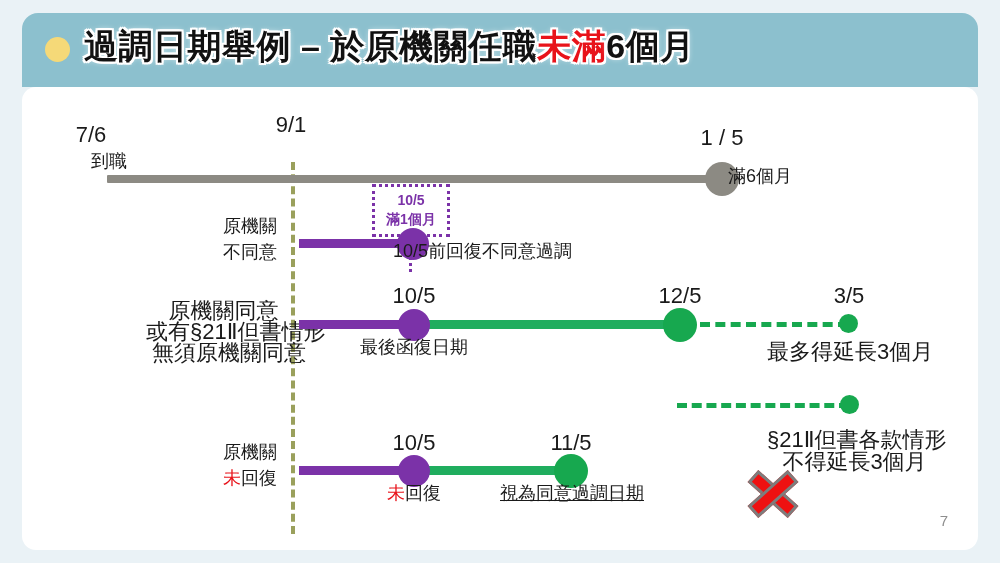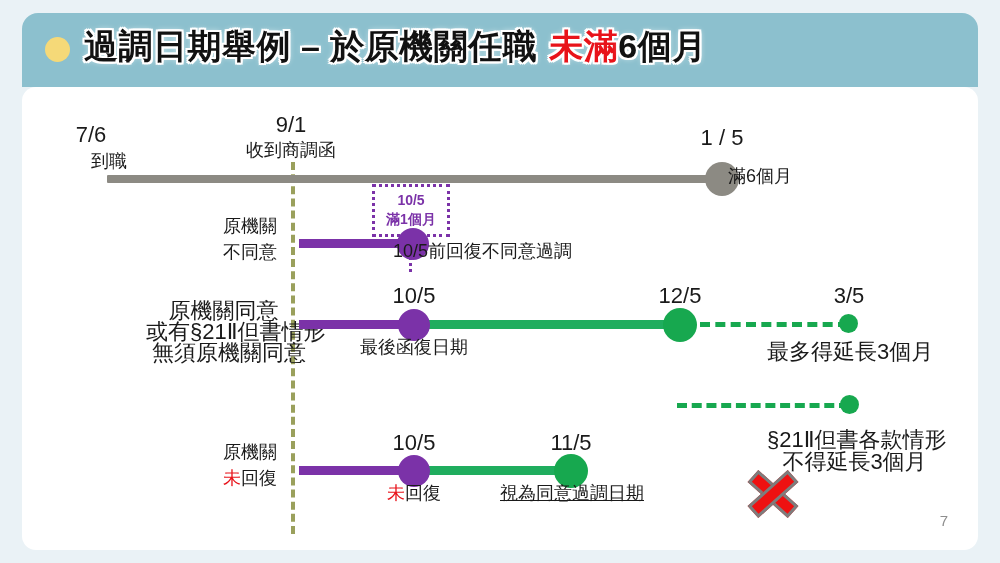"未滿" #header-title .red { margin-left: 12px -> none }
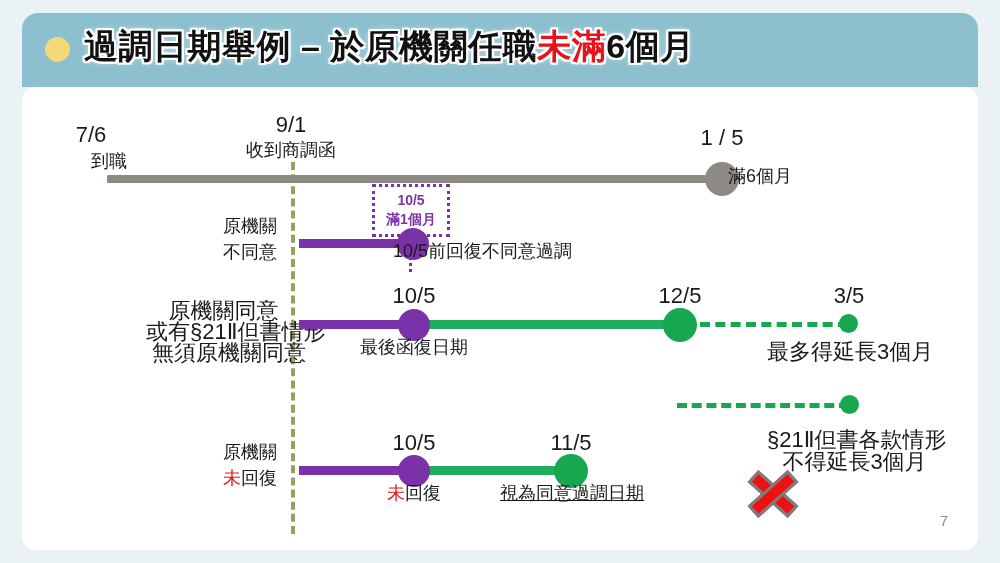"收到商調函" div.lbl { html: <div>收到商調函</div> -> none }
